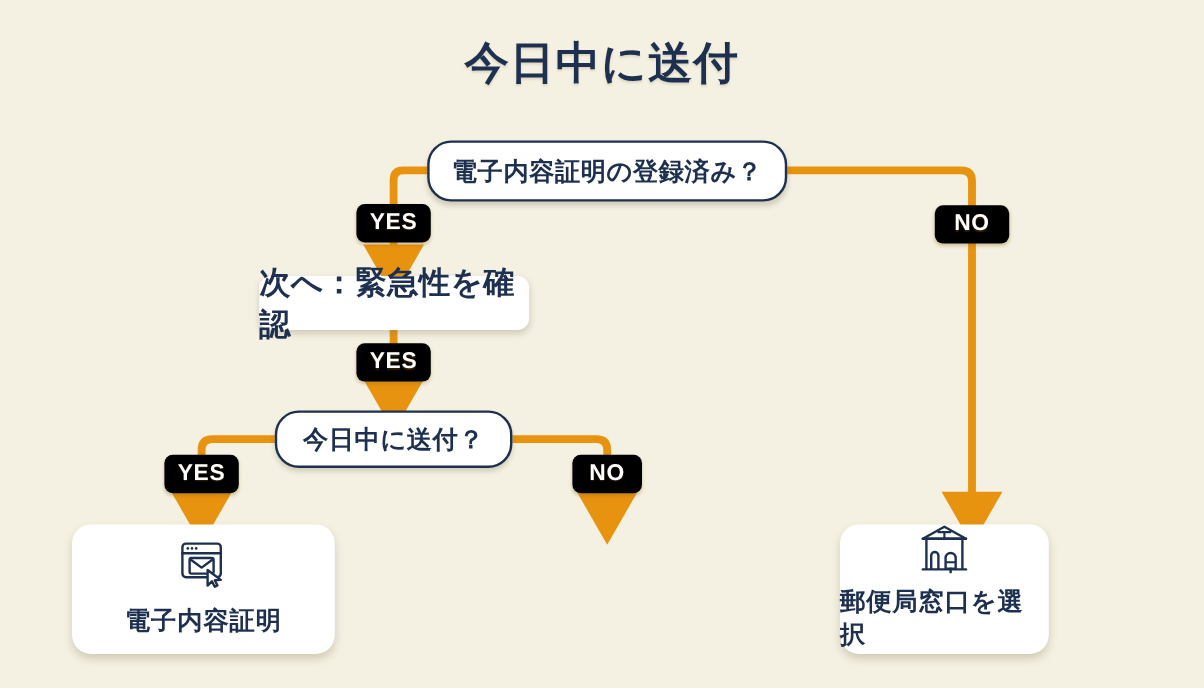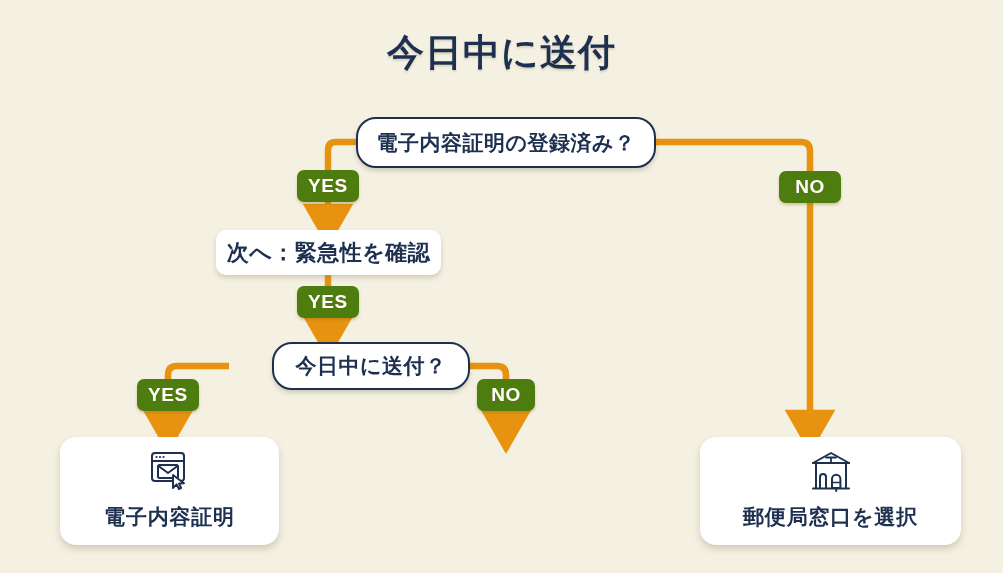"YES" .badge { background: #4d7c0f -> #000000 }
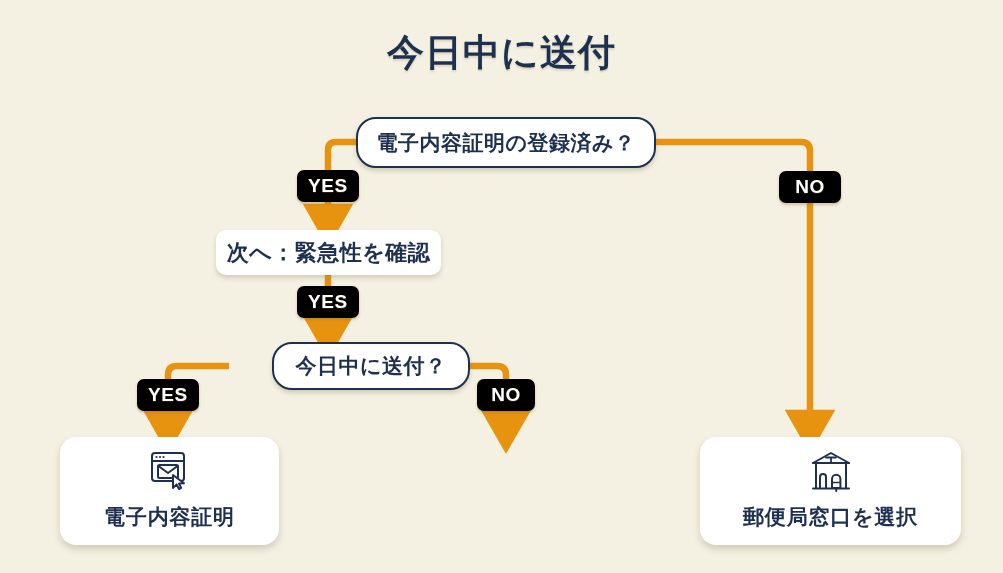"次へ：緊急性を確認" .plain { font-size: 22px -> 26px }
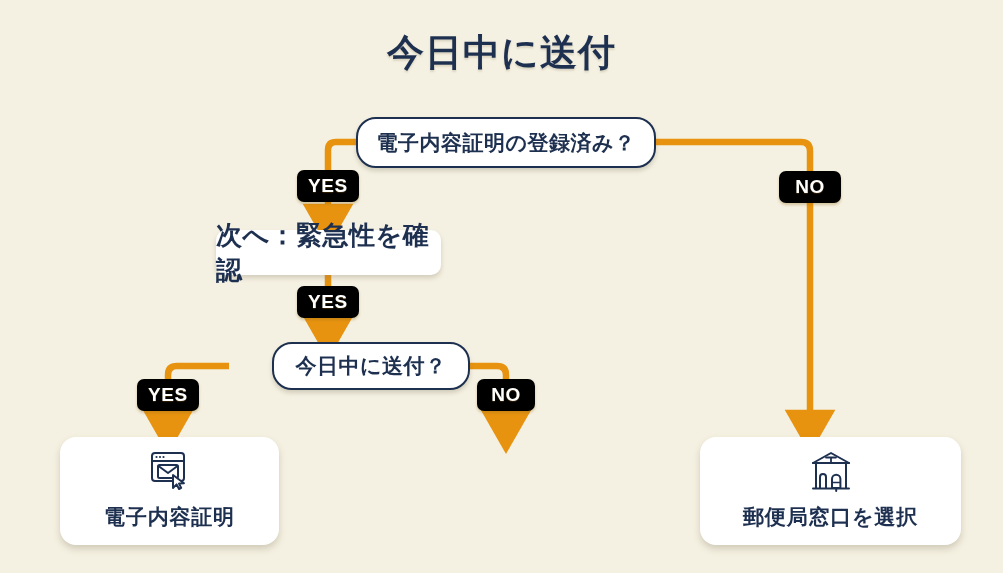"今日中に送付？" #node-q2 { margin-left: 43px -> none }
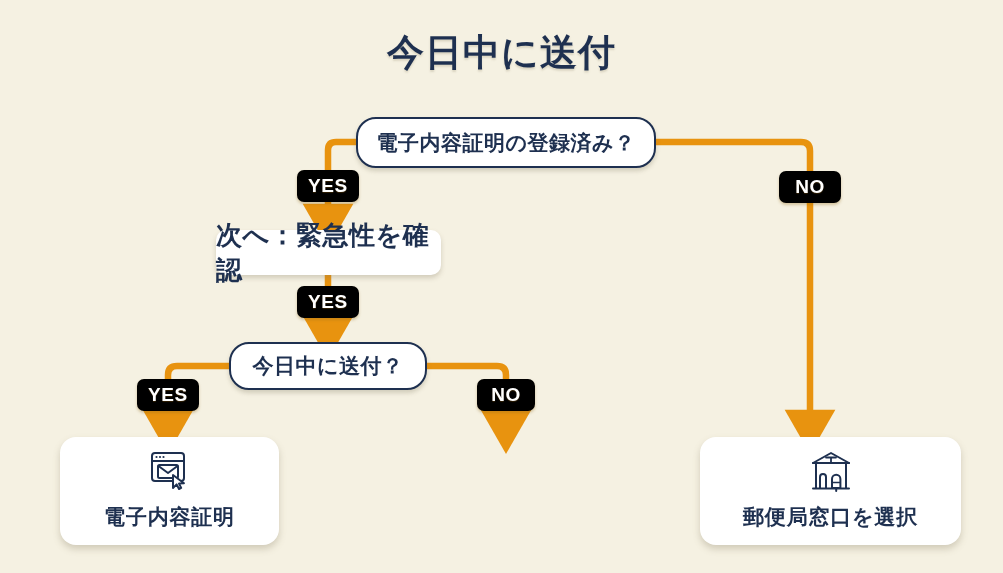"郵便局窓口を選択" #card-3 { width: 261px -> 174px }
